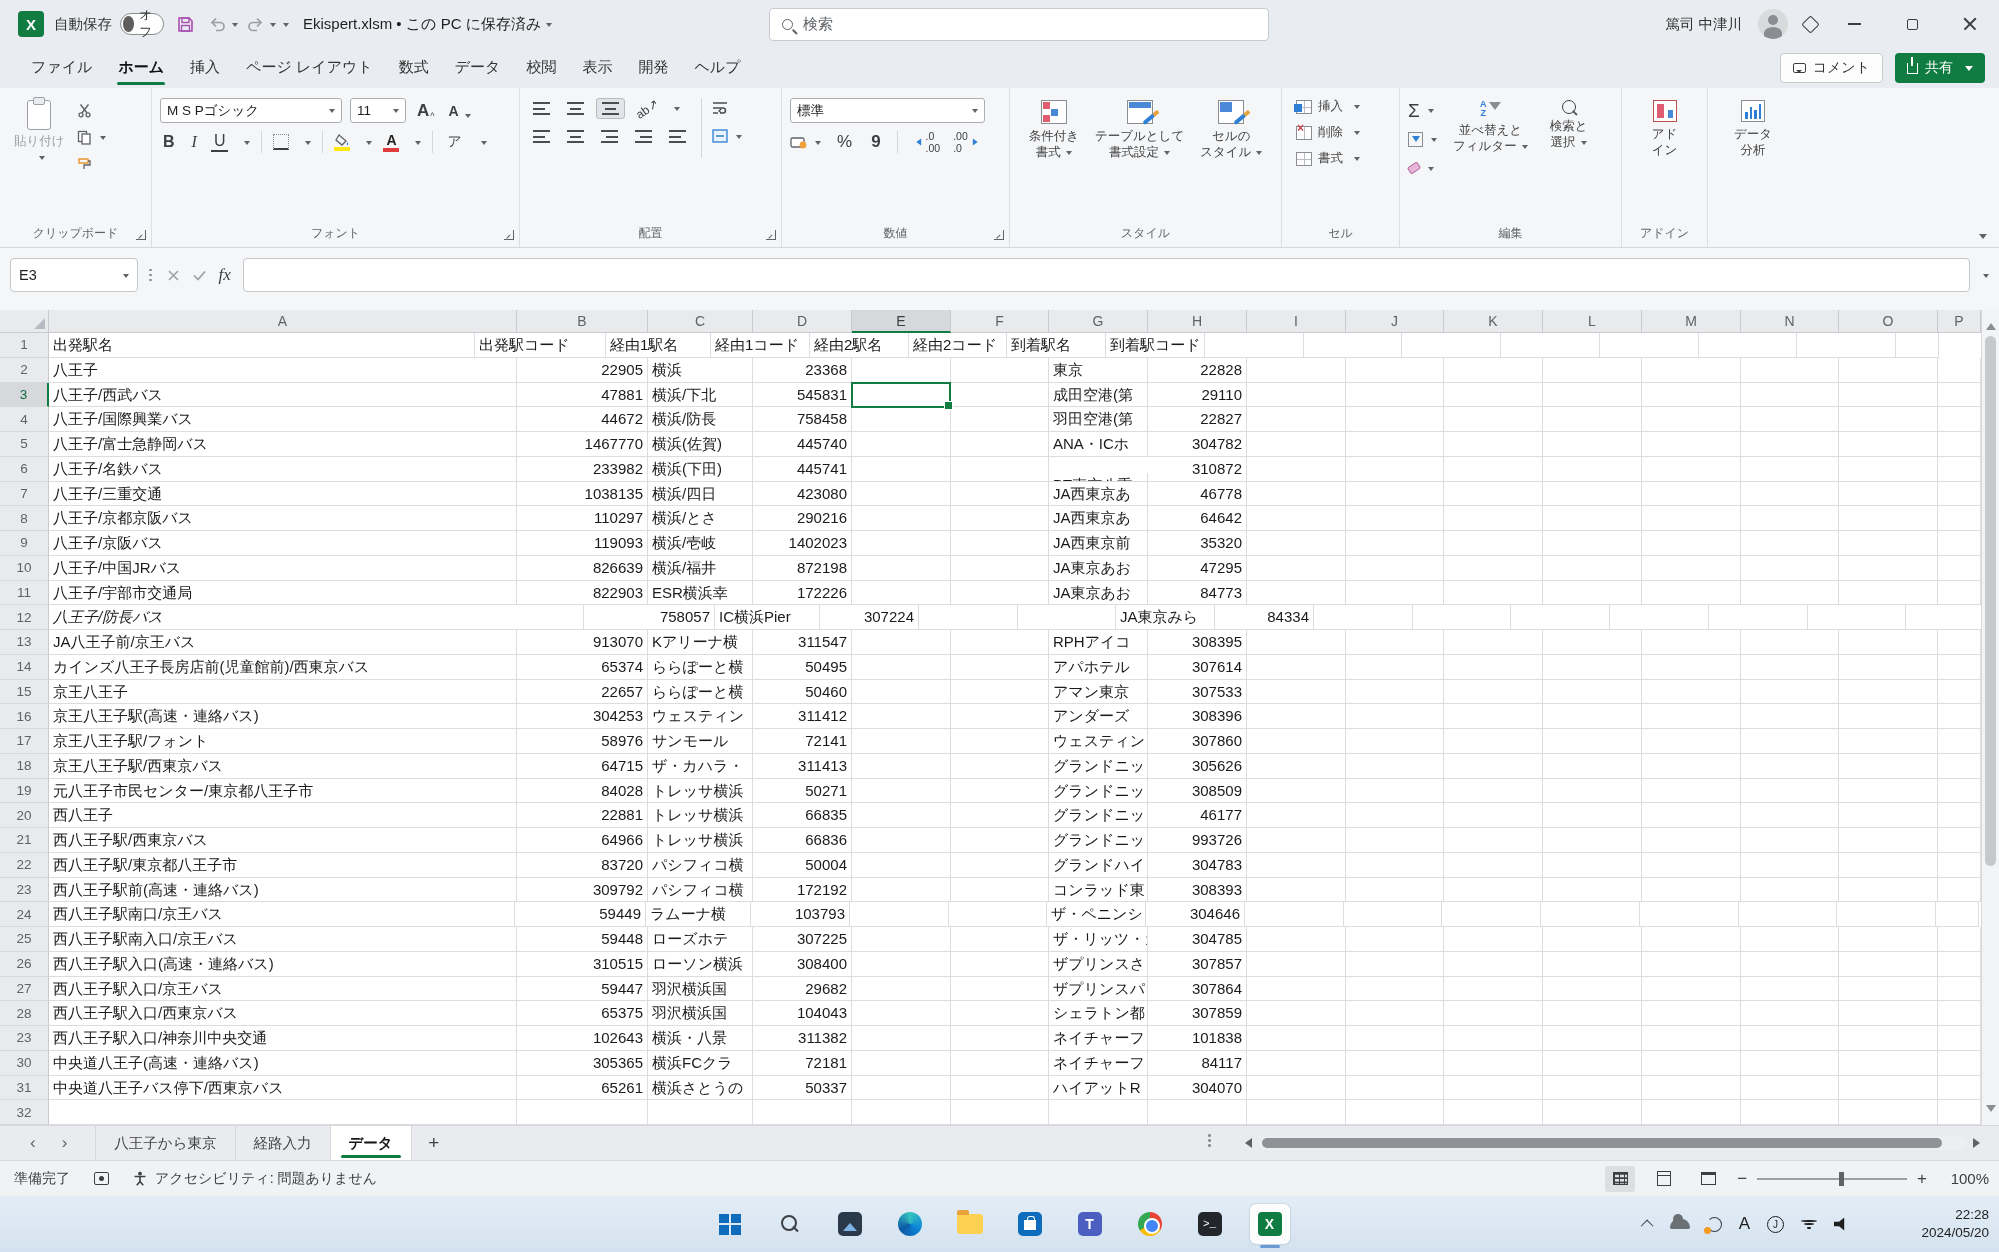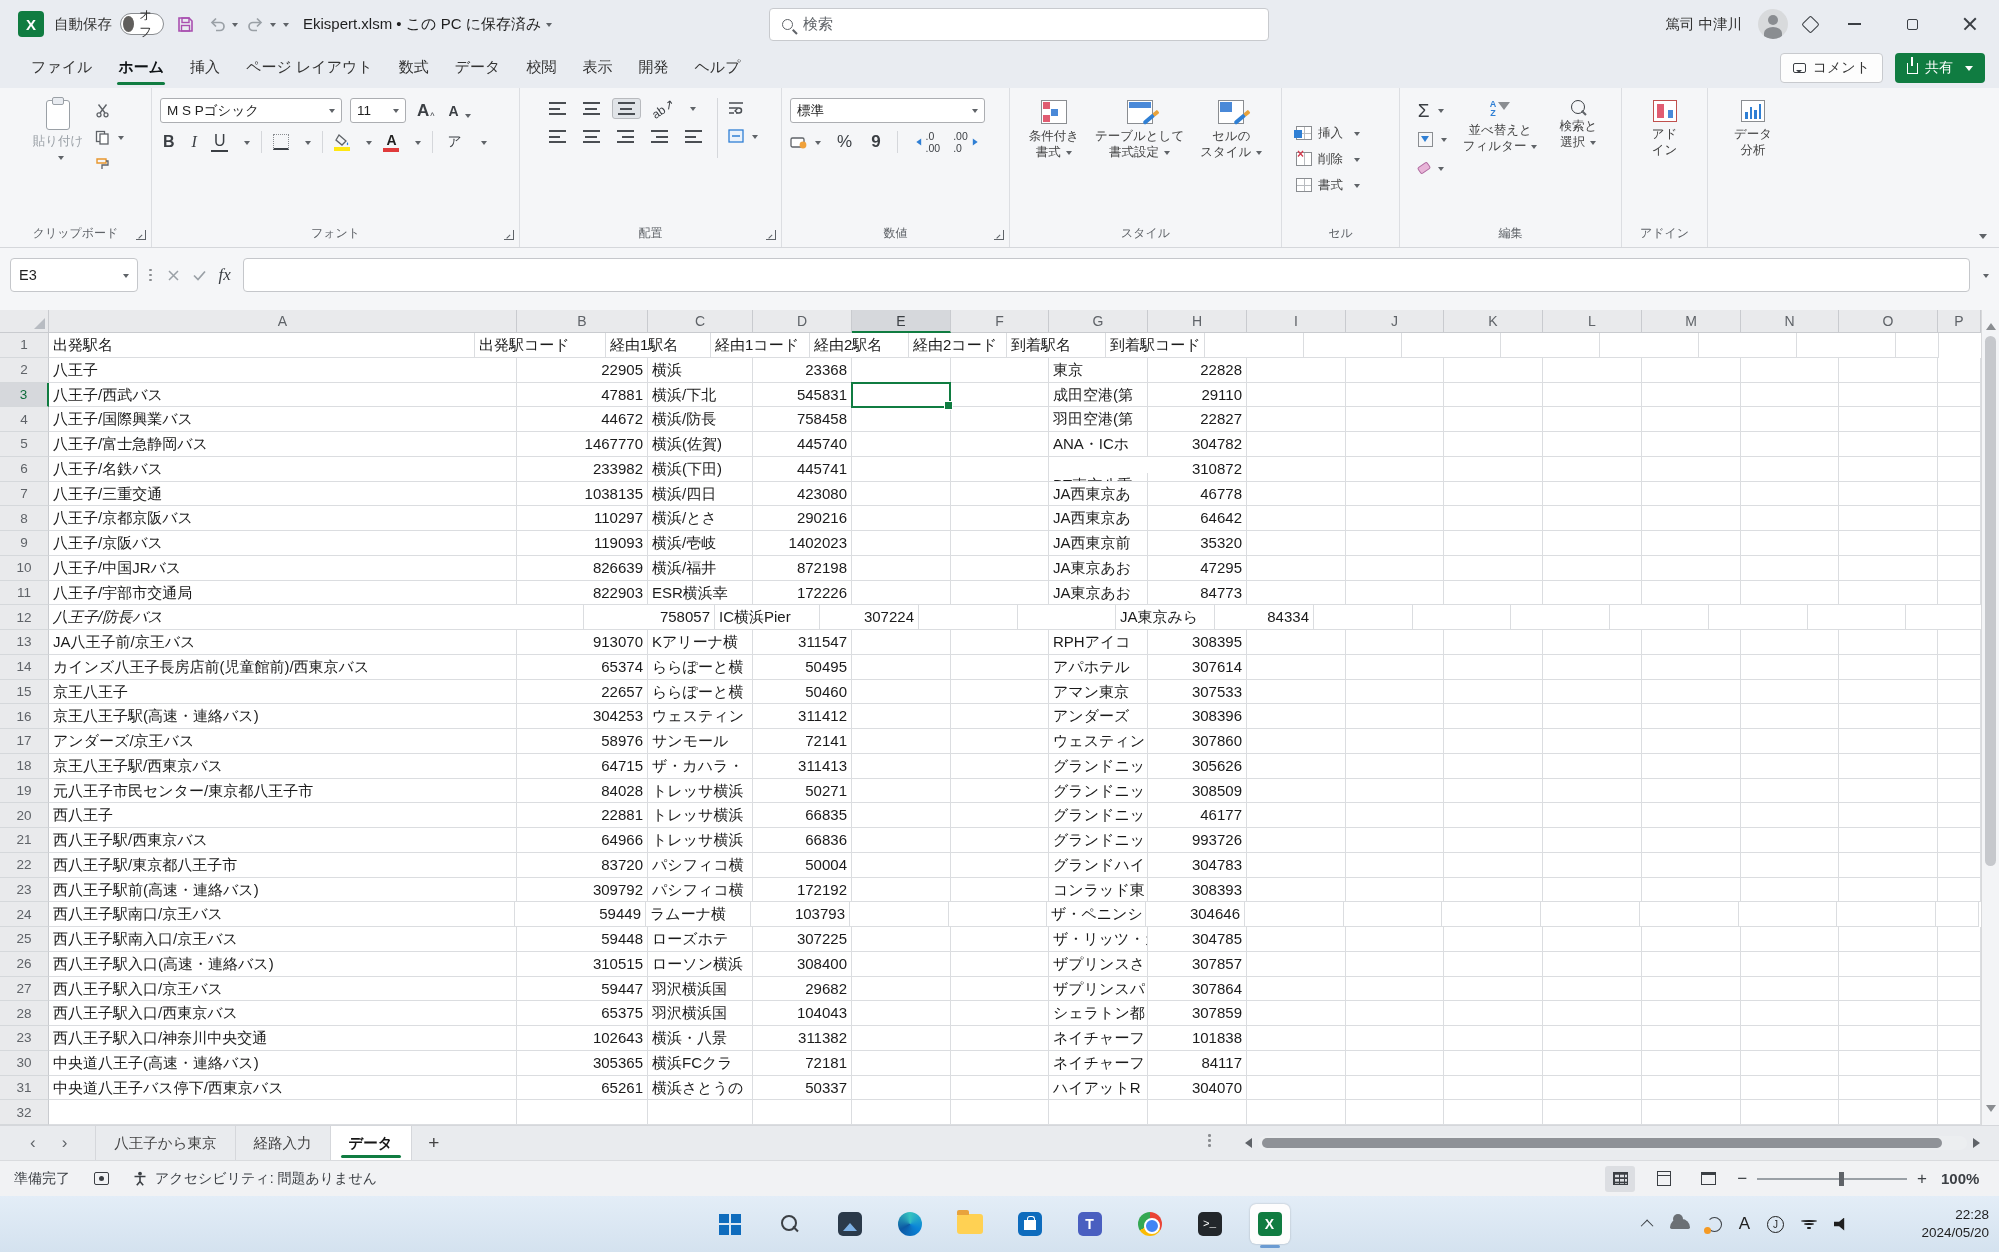"M S Pゴシック" .rbody { justify-content: center -> none }
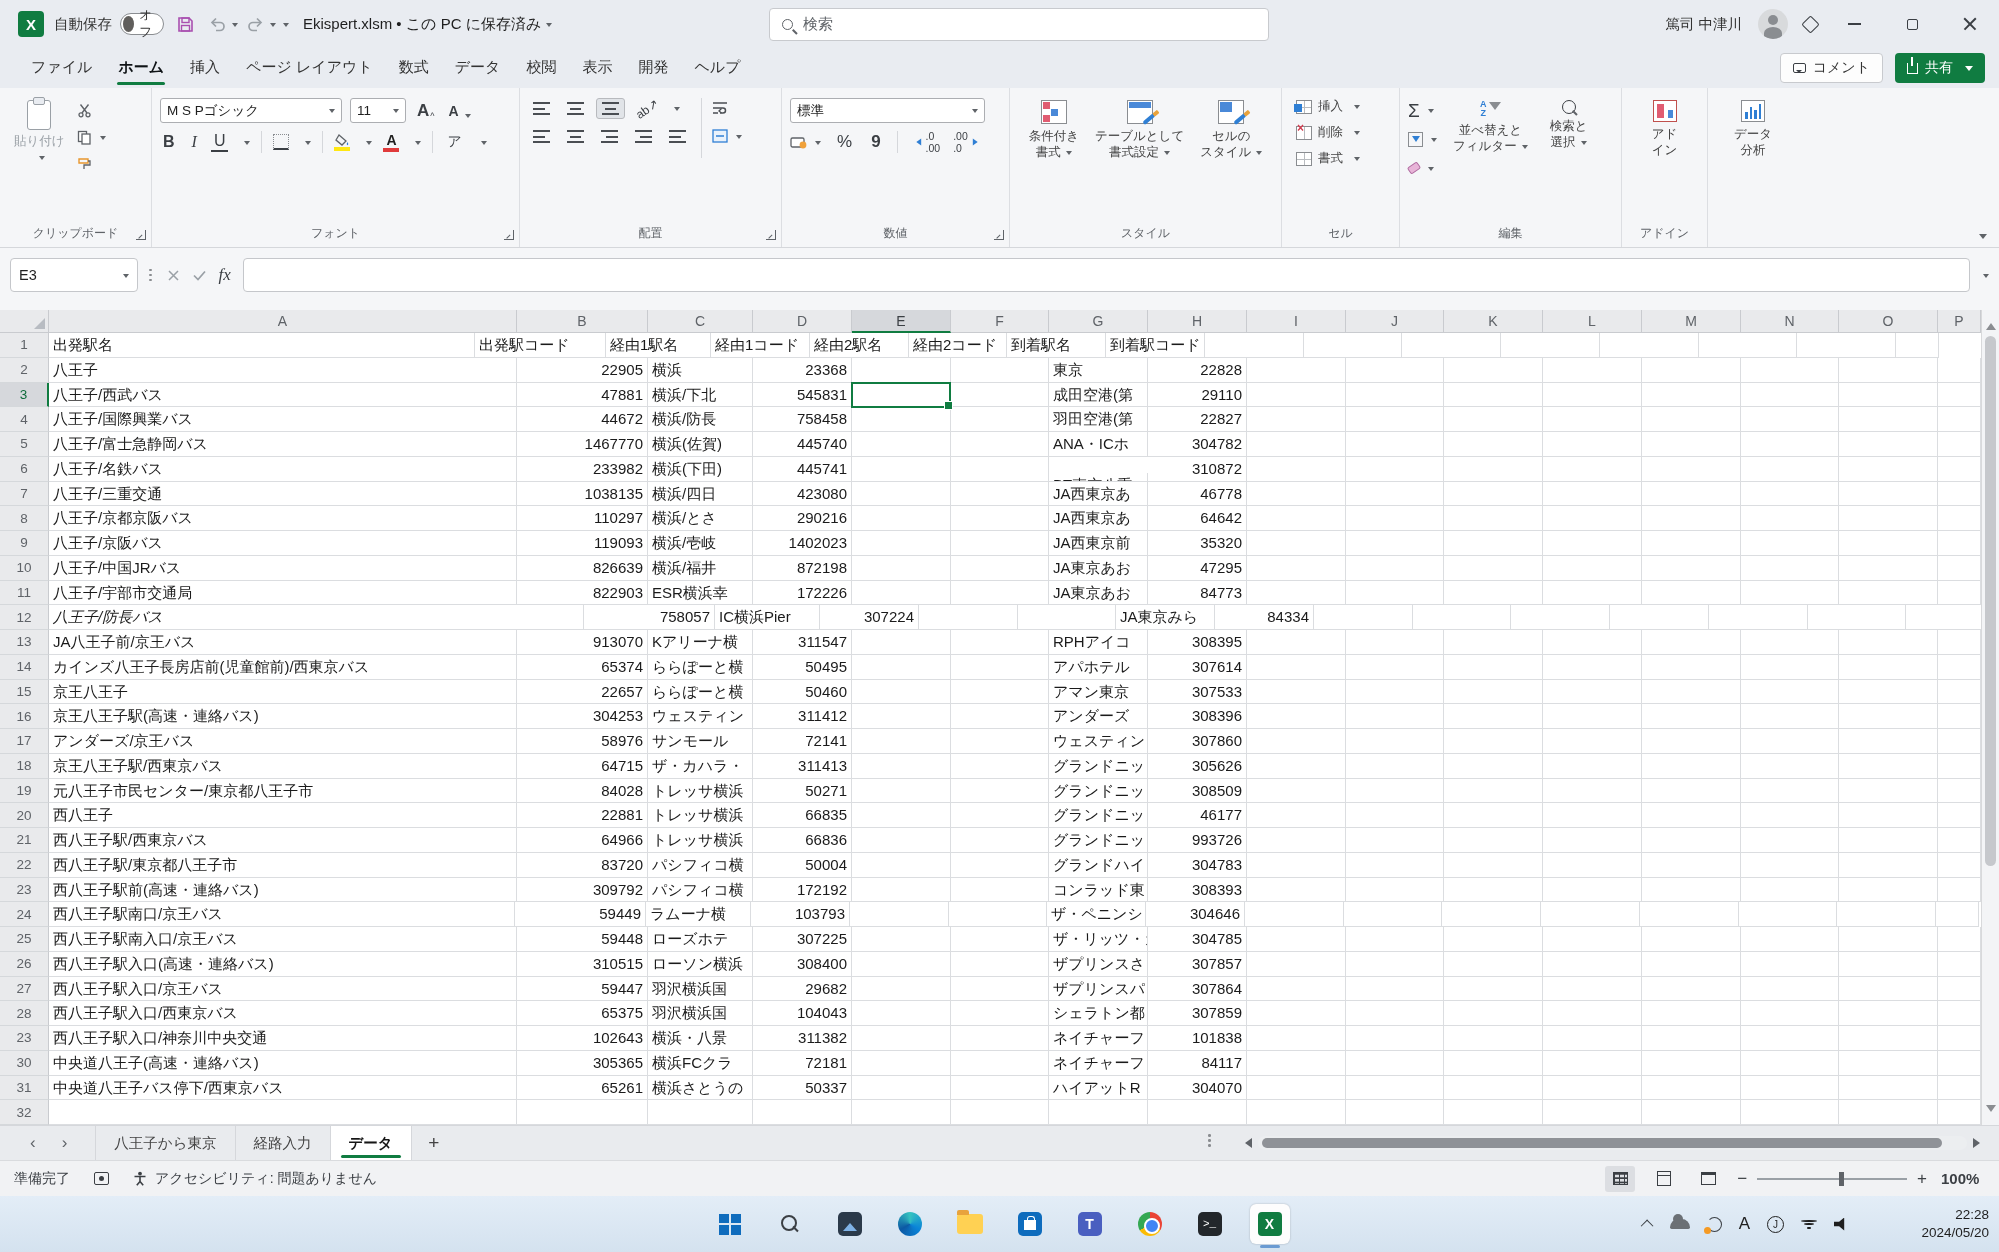"アンダーズ/京王バス" div.cell { text: アンダーズ/京王バス -> 京王八王子駅/フォント }
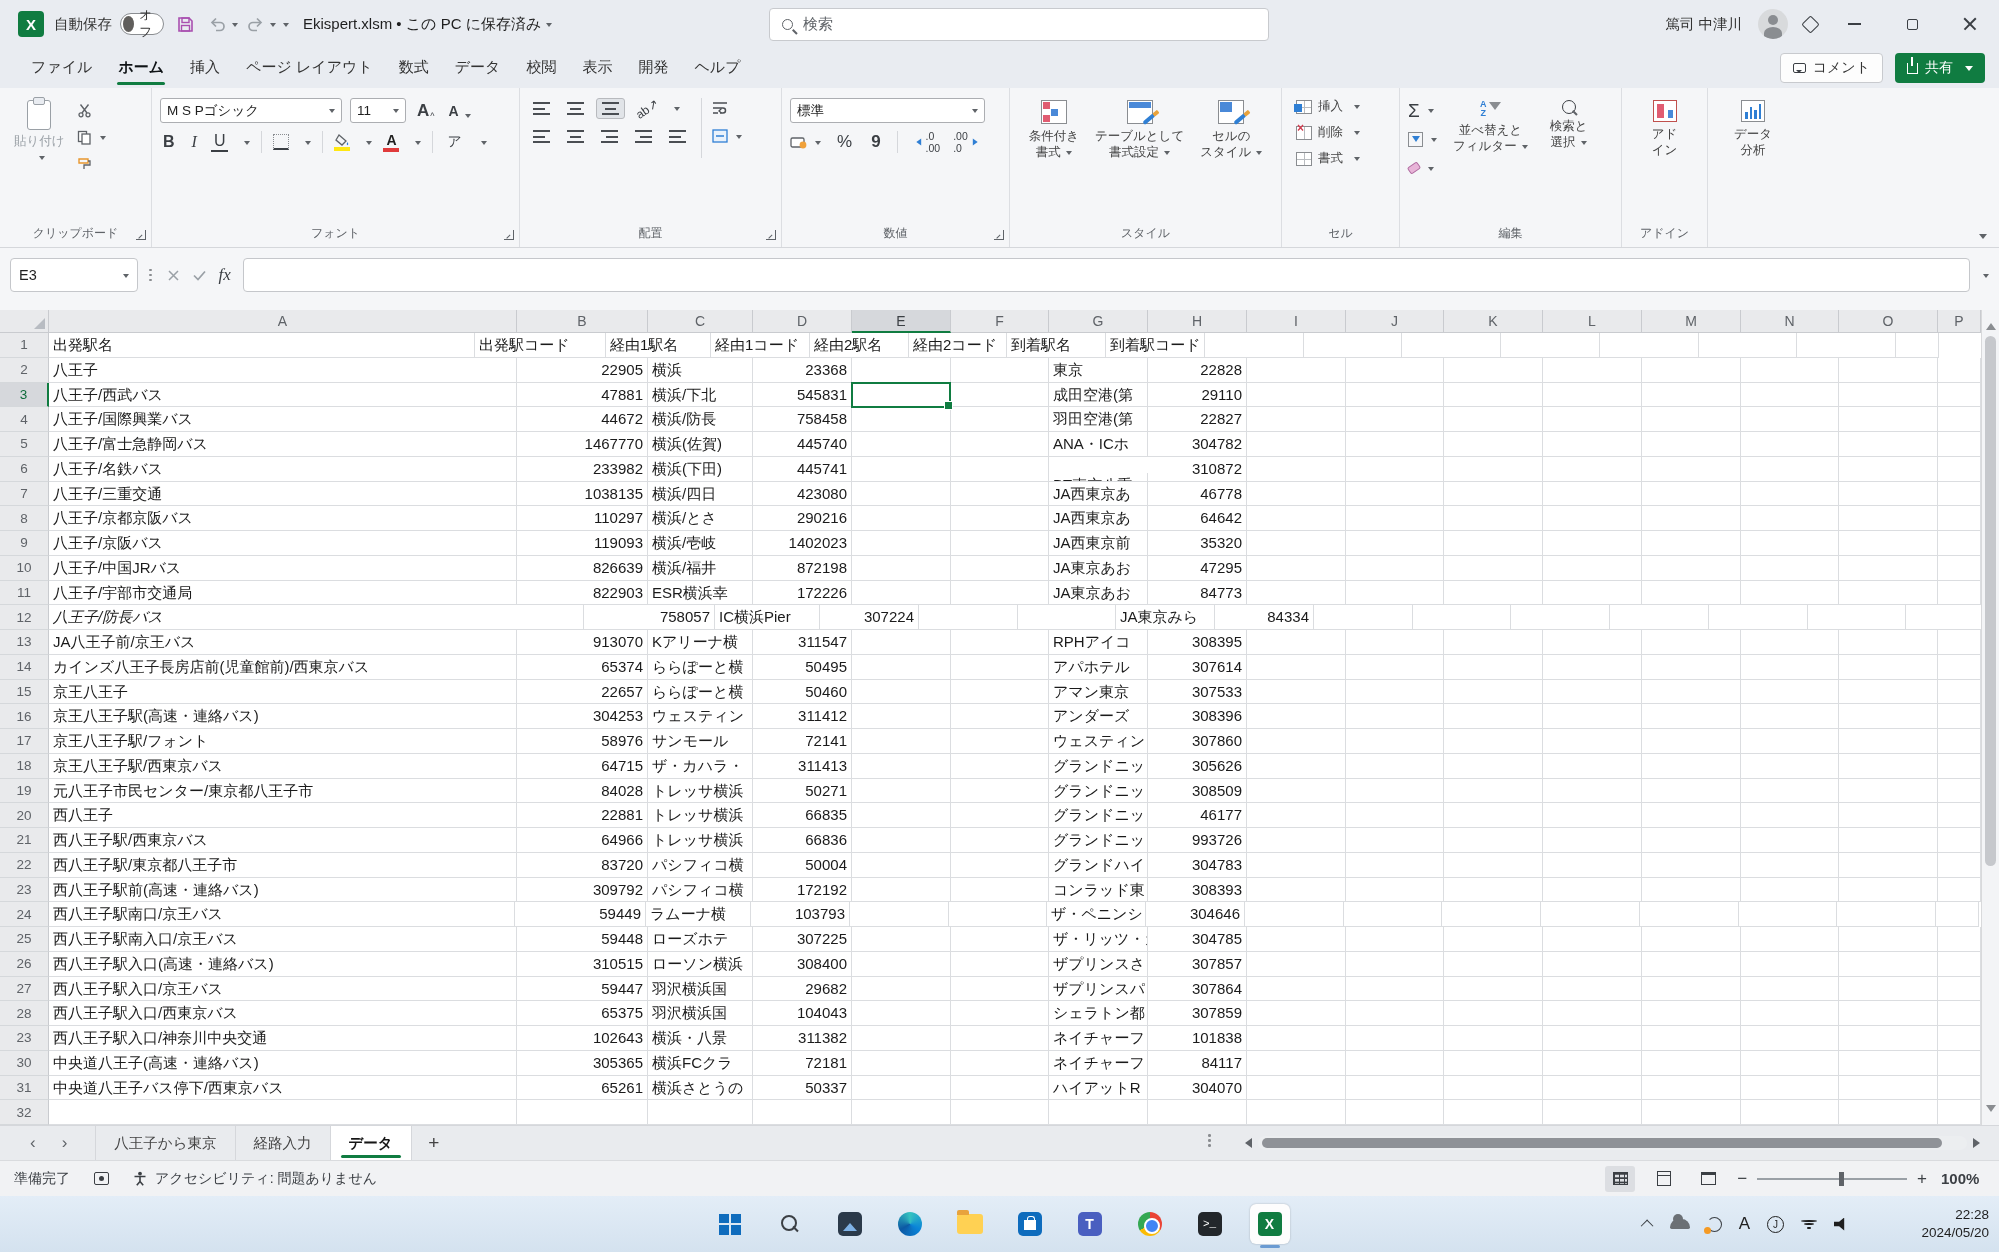"100%" .zoom-pct { font-weight: bold -> none; text-align: left -> right }
